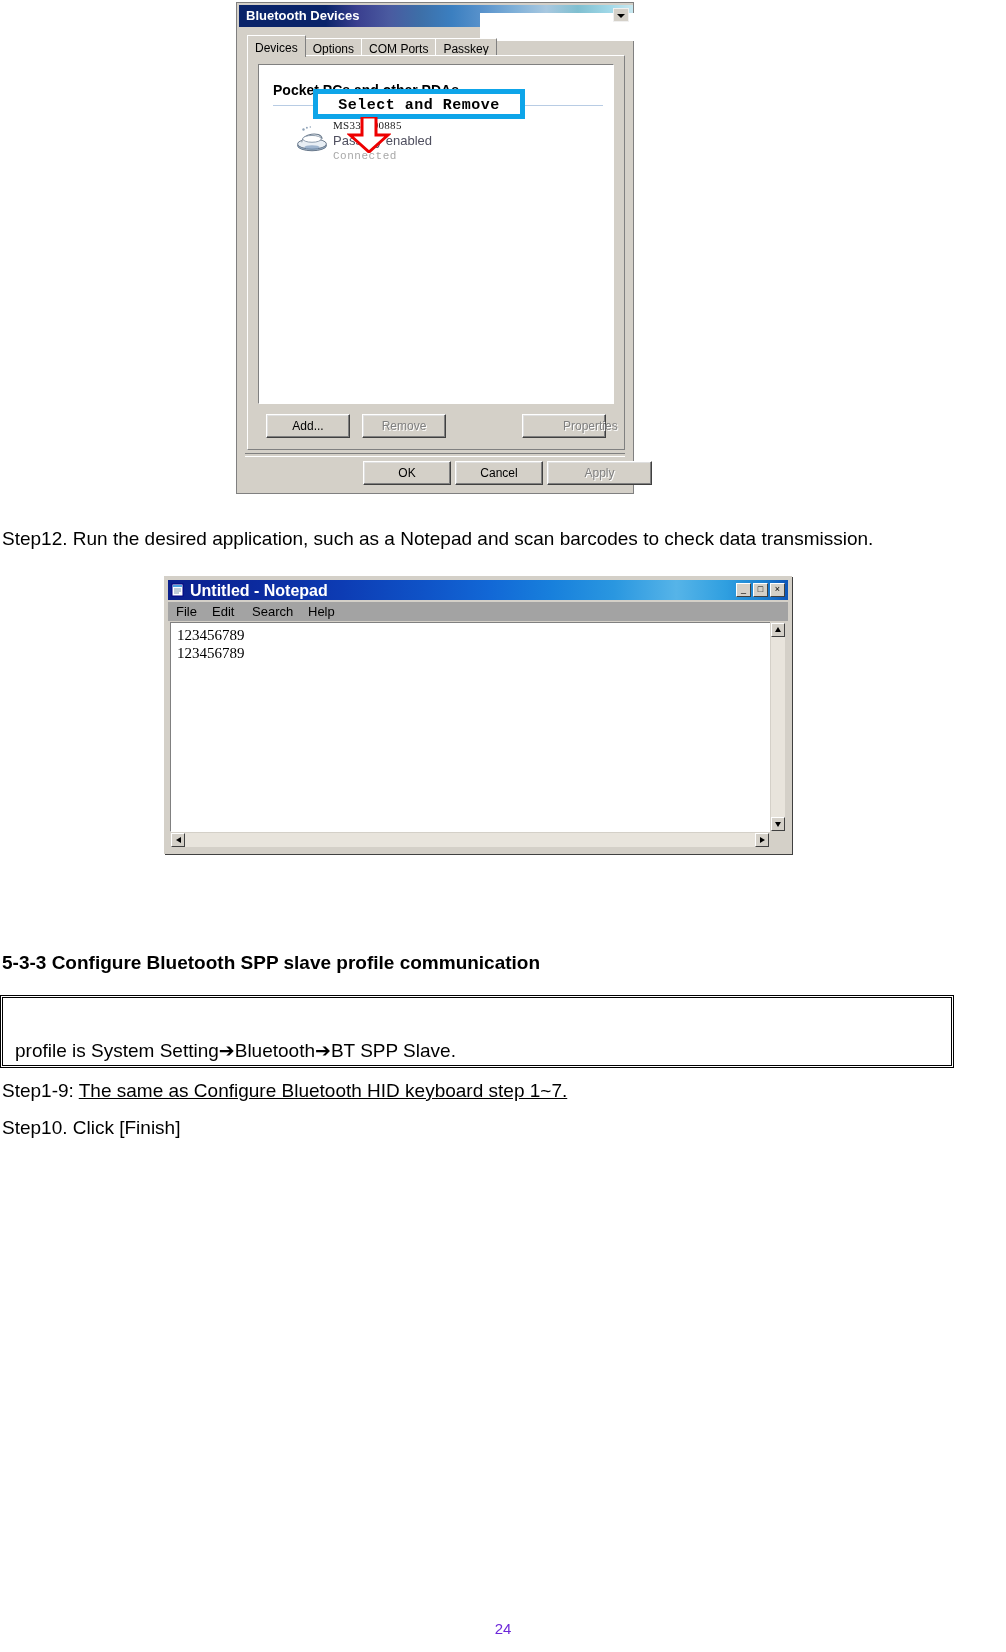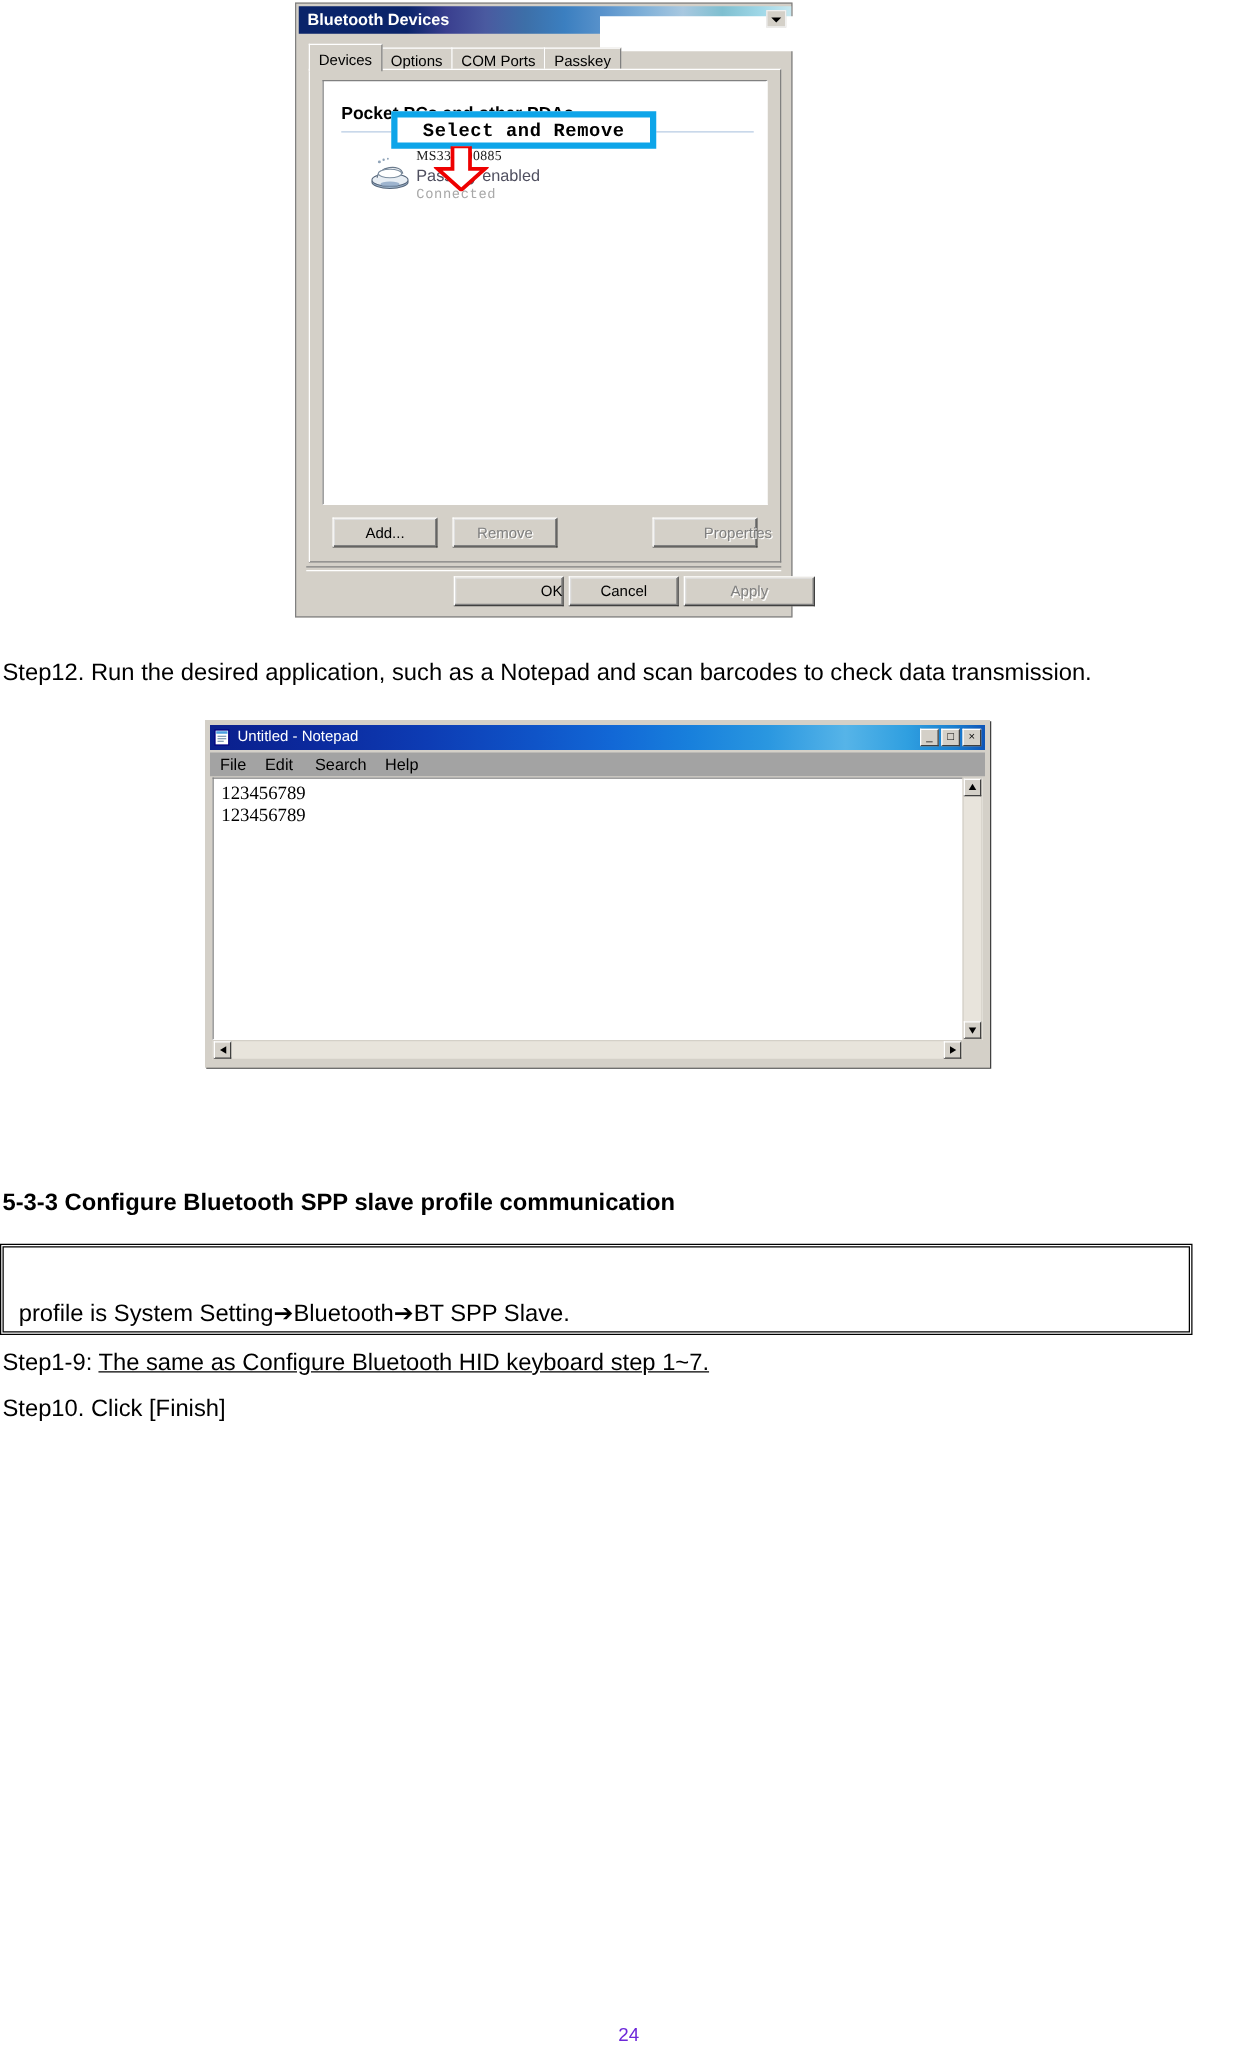"OK" .btn-ok { text-align: right -> none }
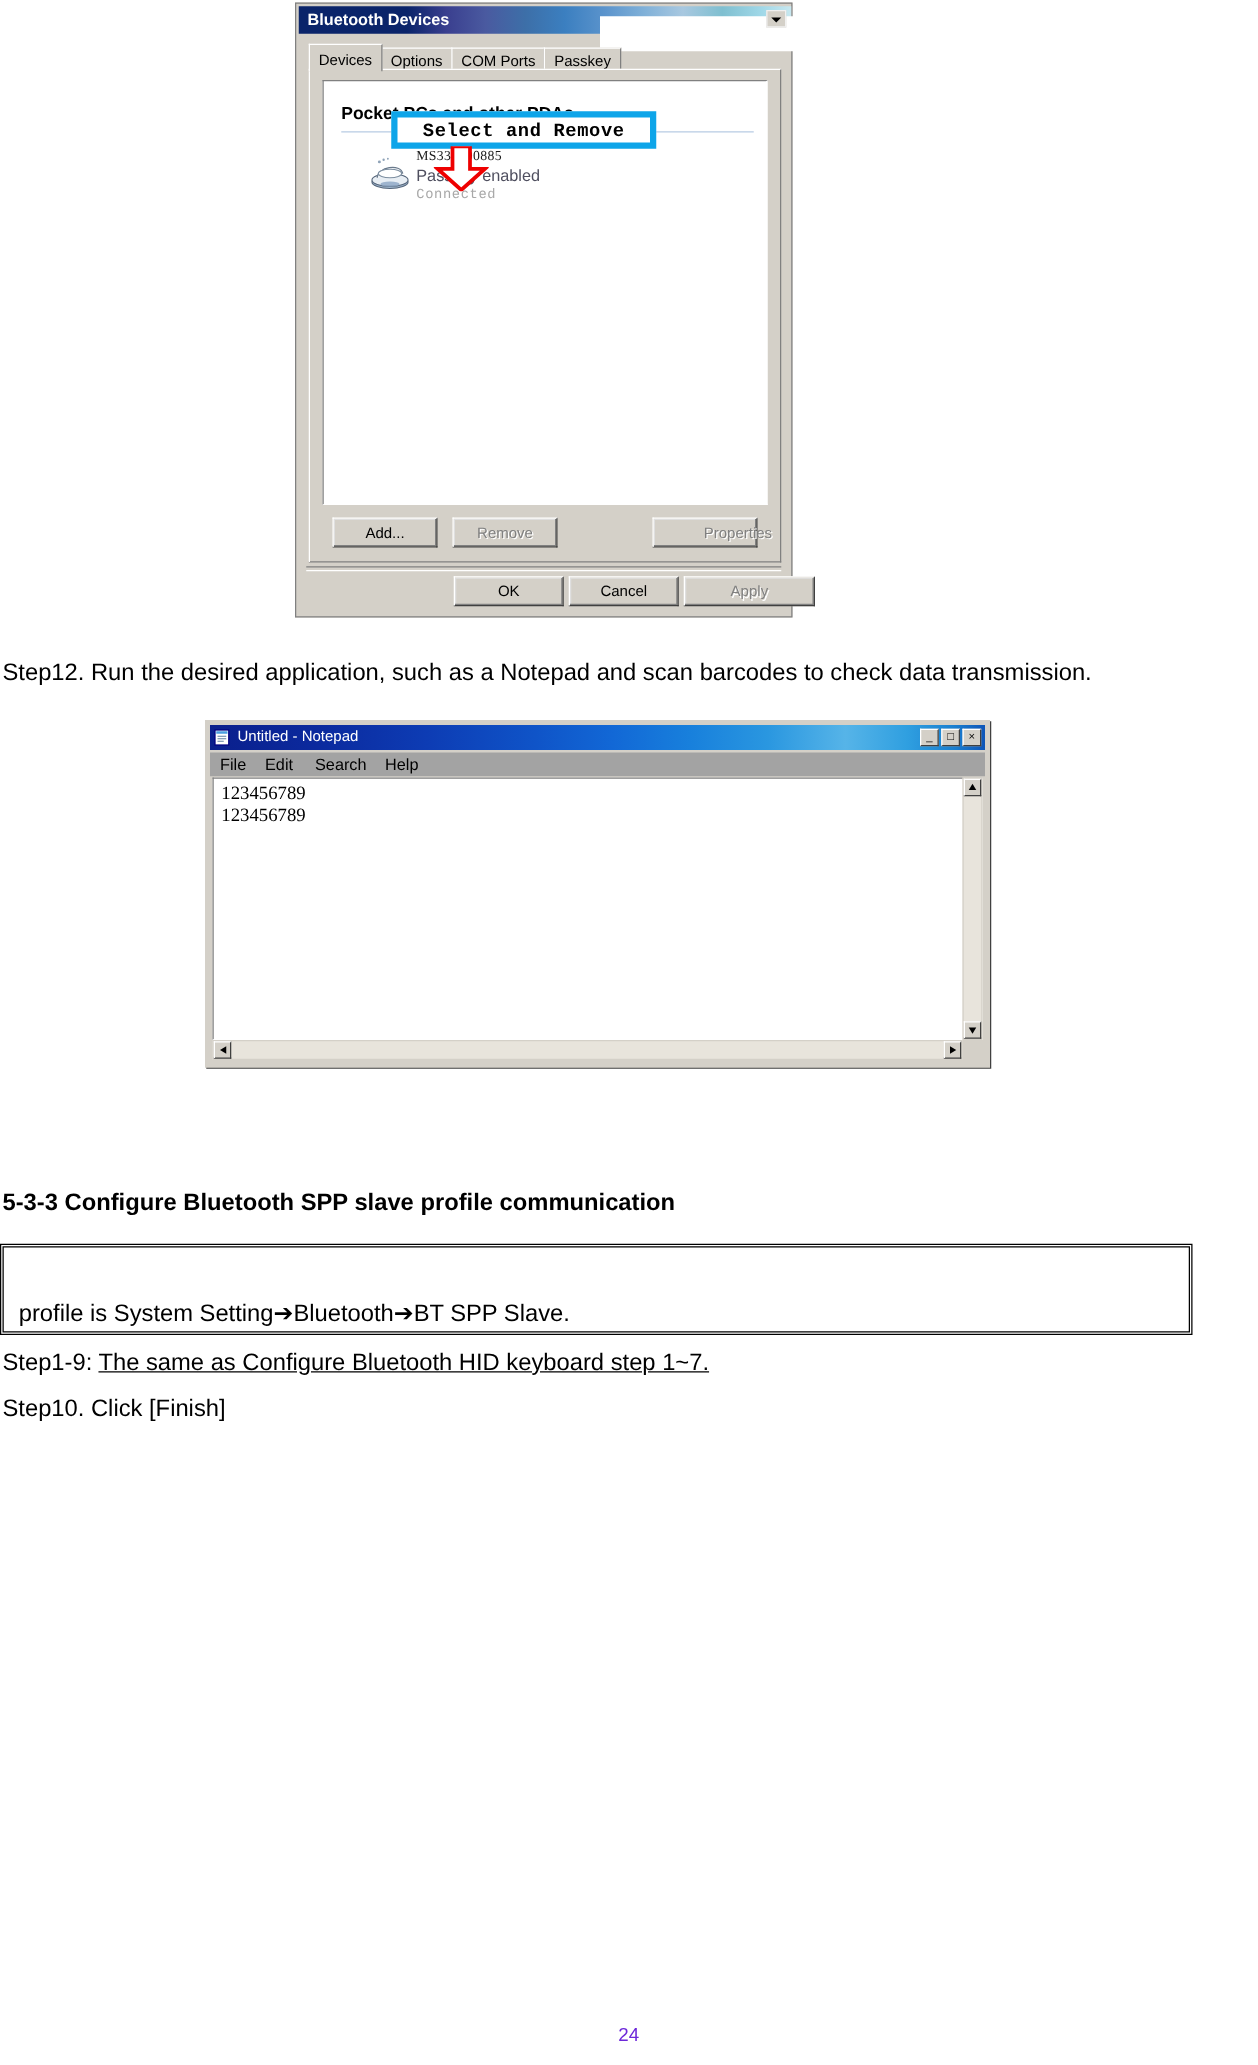"Untitled - Notepad" .np-title { font-size: 12px -> 16px; font-weight: normal -> bold }
